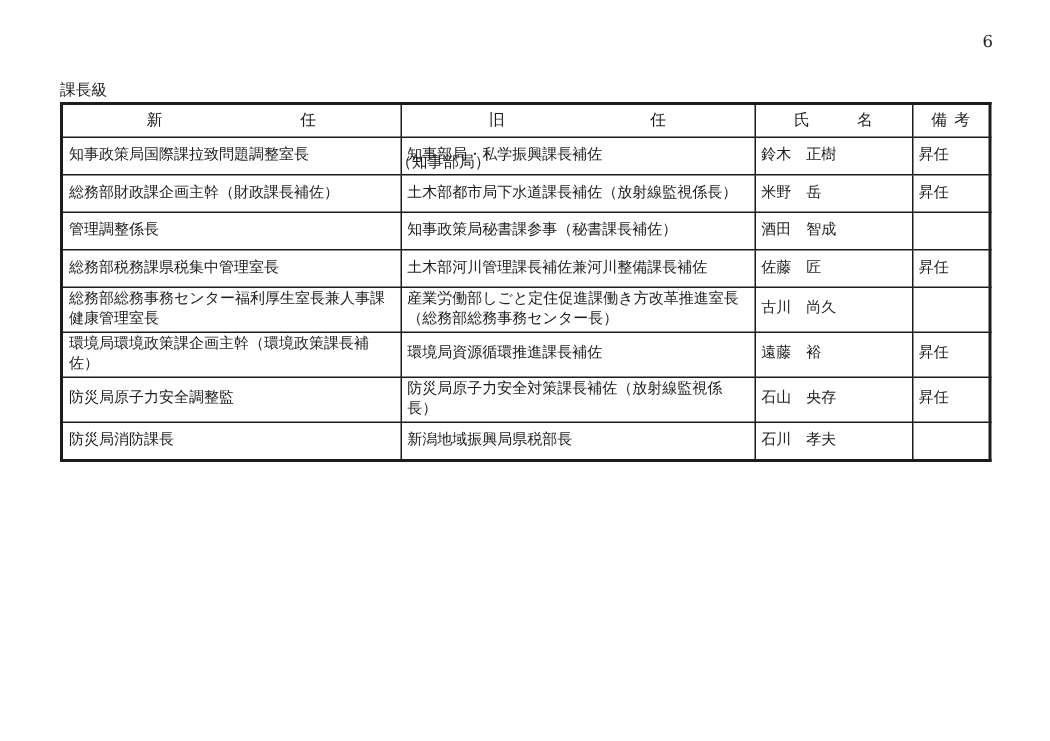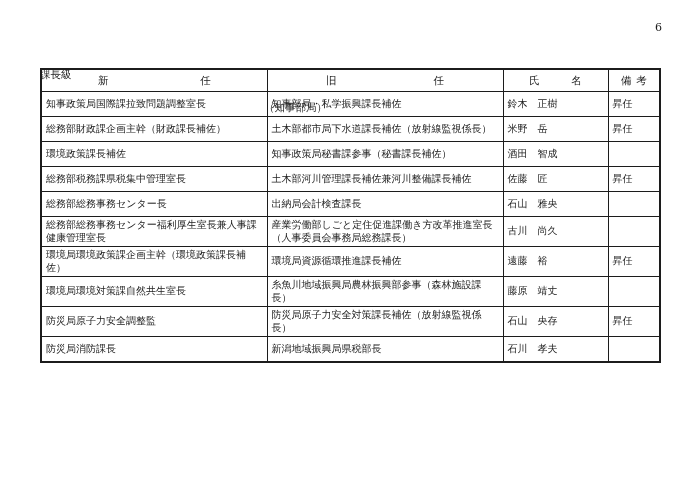"課長級" .rank-label { top: 68px -> 53px }
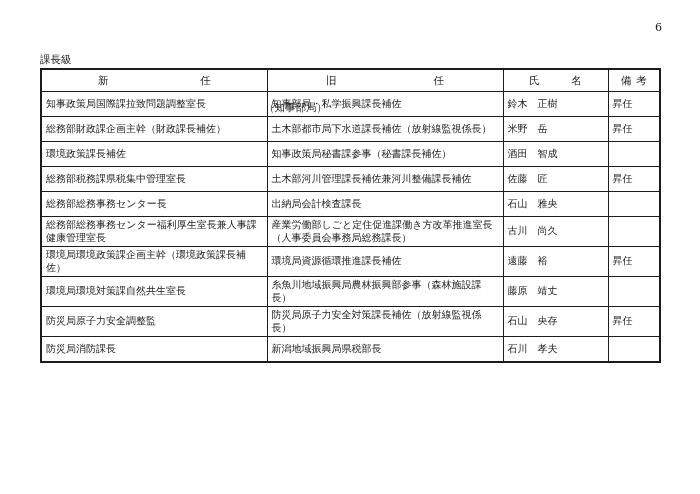"環境政策課長補佐" td.col-new { text: 環境政策課長補佐 -> 管理調整係長 }
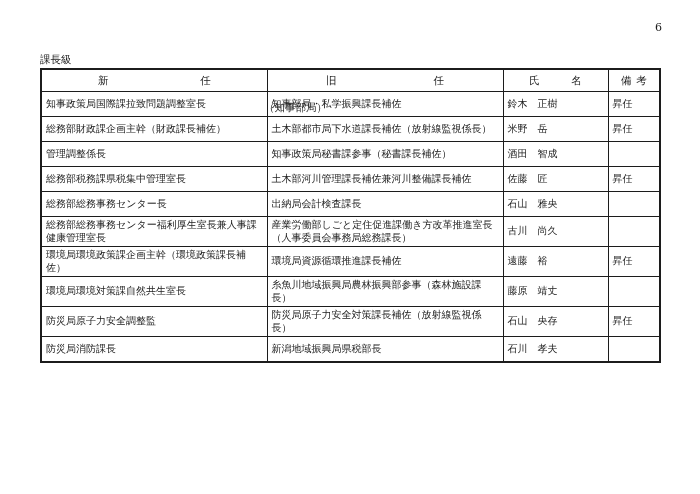"総務部総務事務センター長" tr { html: <tr> <td>総務部総務事務センター長</td> <td>出納局会計検査課長</td> <td>石山 雅央</td> <td></td> </tr> -> none }
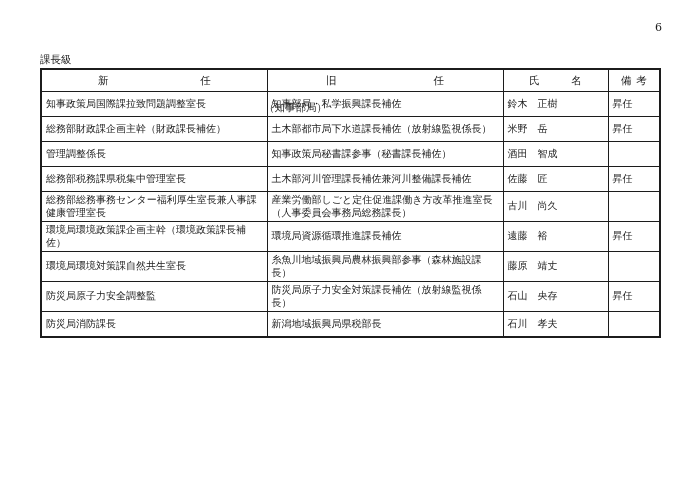"産業労働部しごと定住促進課働き方改革推進室長（人事委員会事務局総務課長）" td.col-old { text: 人事委員会事務局総務課 -> 総務部総務事務センター }
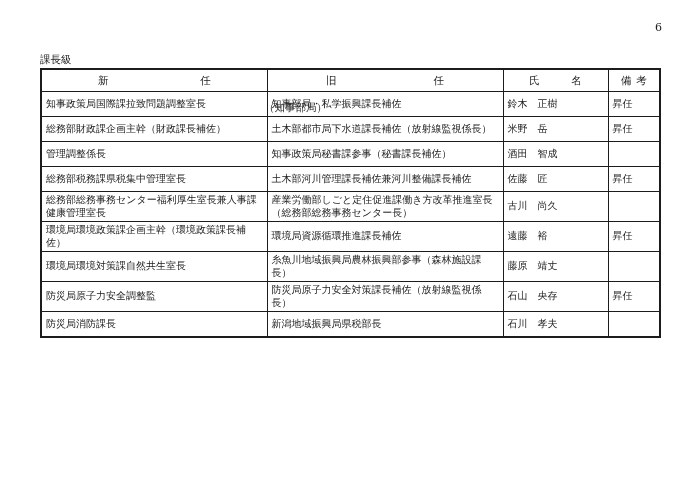"環境局環境対策課自然共生室長" tr { html: <tr> <td>環境局環境対策課自然共生室長</td> <td>糸魚川地域振興局農林振興部参事（森林施設課長）</td> <td>藤原 靖丈</td> <td></td> </tr> -> none }
